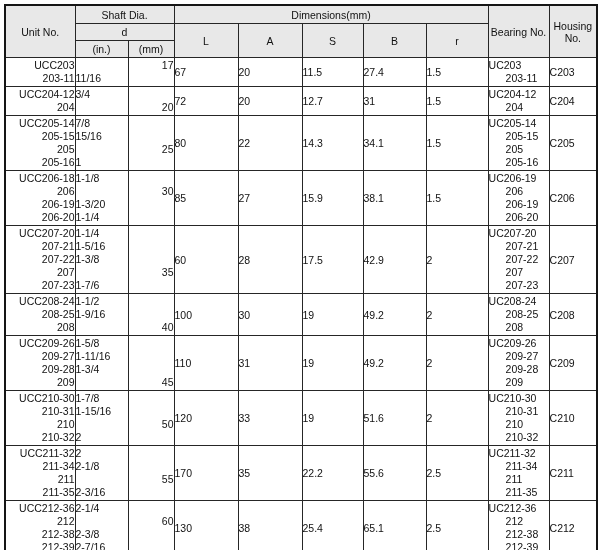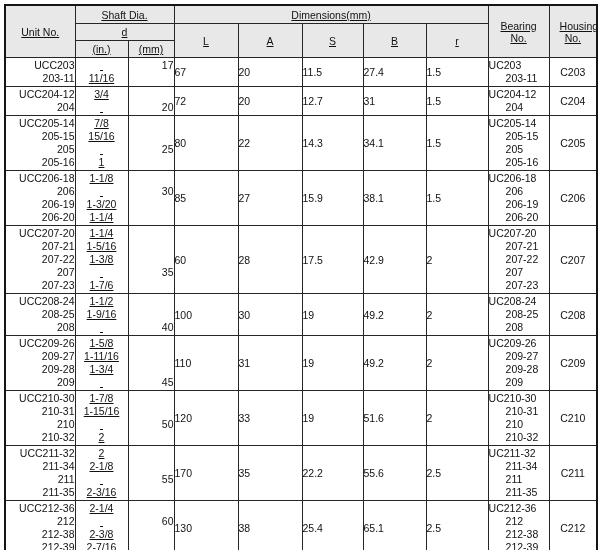"Shaft Dia." thead th { text-decoration: underline -> none }
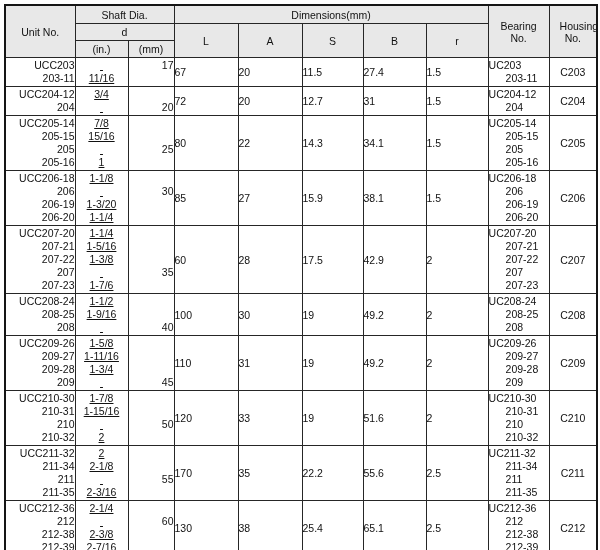"Bearing No." th.wrap { padding: 0 10px -> 0 0 }
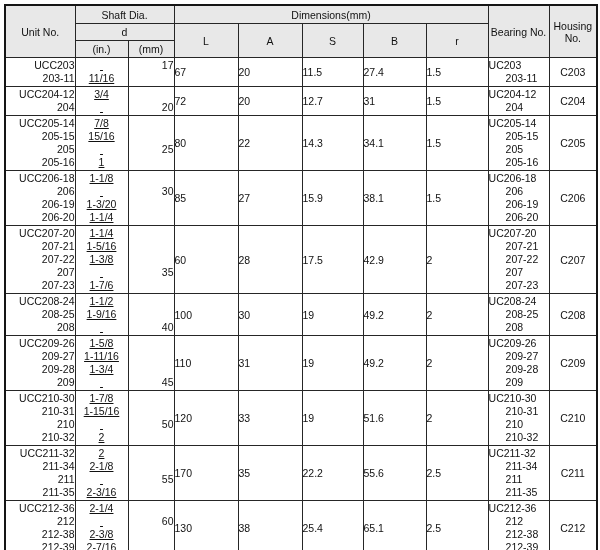"11/16" td.in-cell .line { text-align: center -> none; text-decoration: underline -> none }
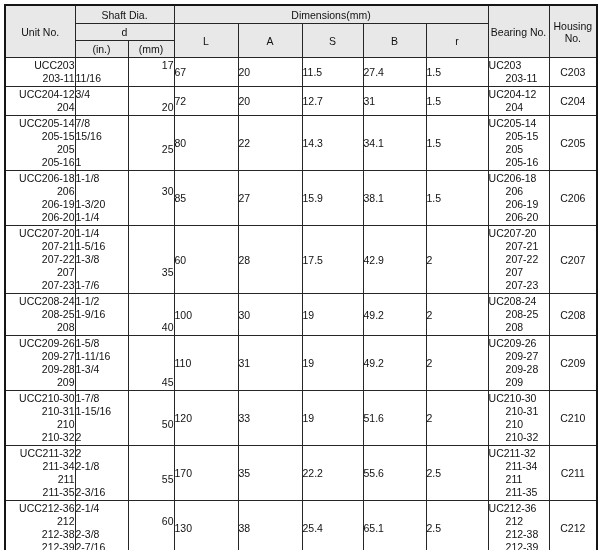"C203" td.housing-cell { text-align: center -> left }
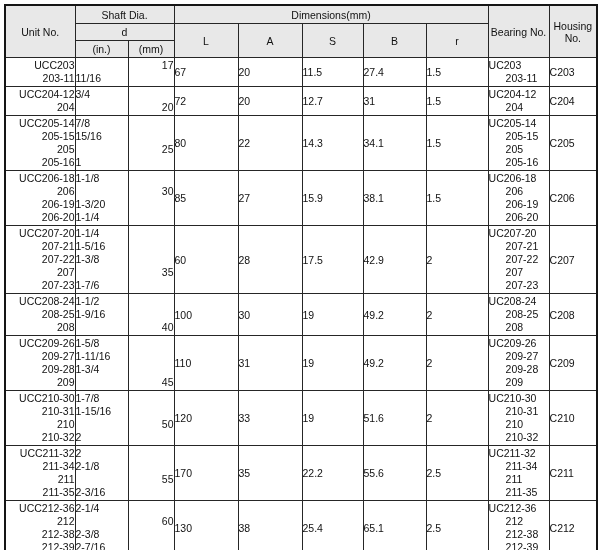"UC206-18" div.line { text: UC206-18 -> UC206-19 }
